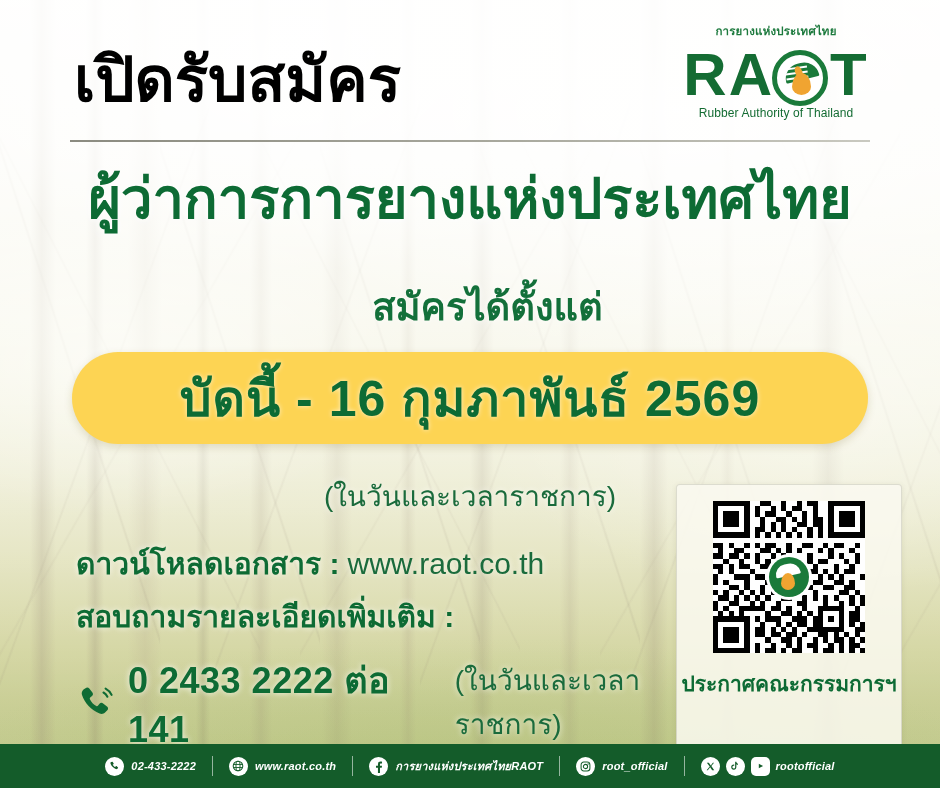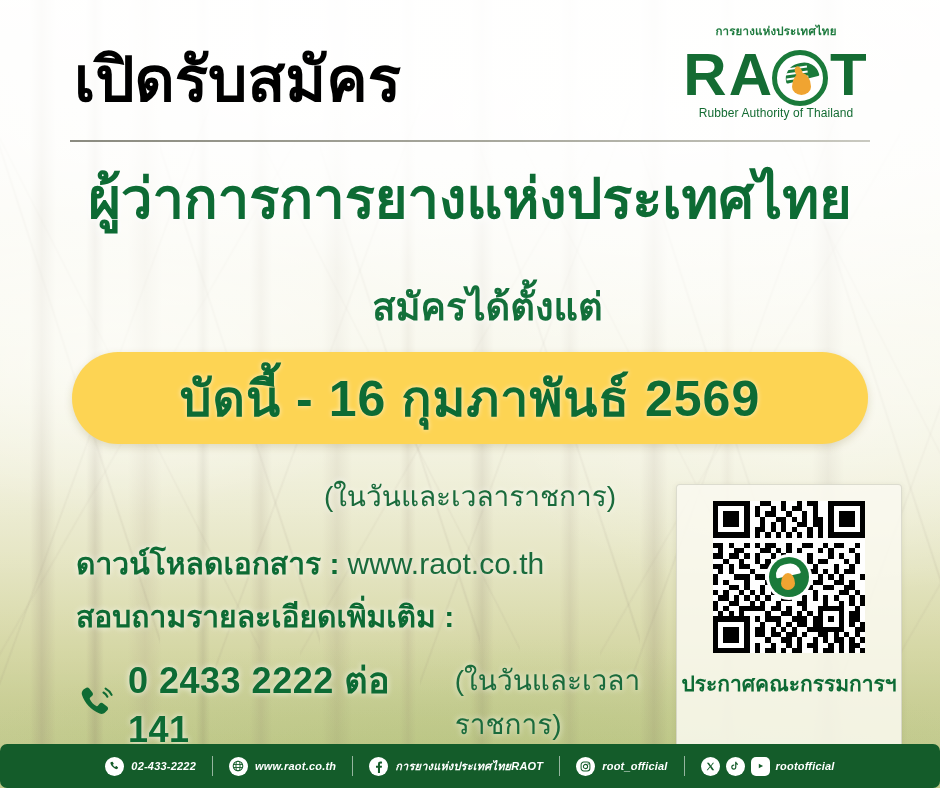"02-433-2222" .footer { border-radius: 7px -> none }
